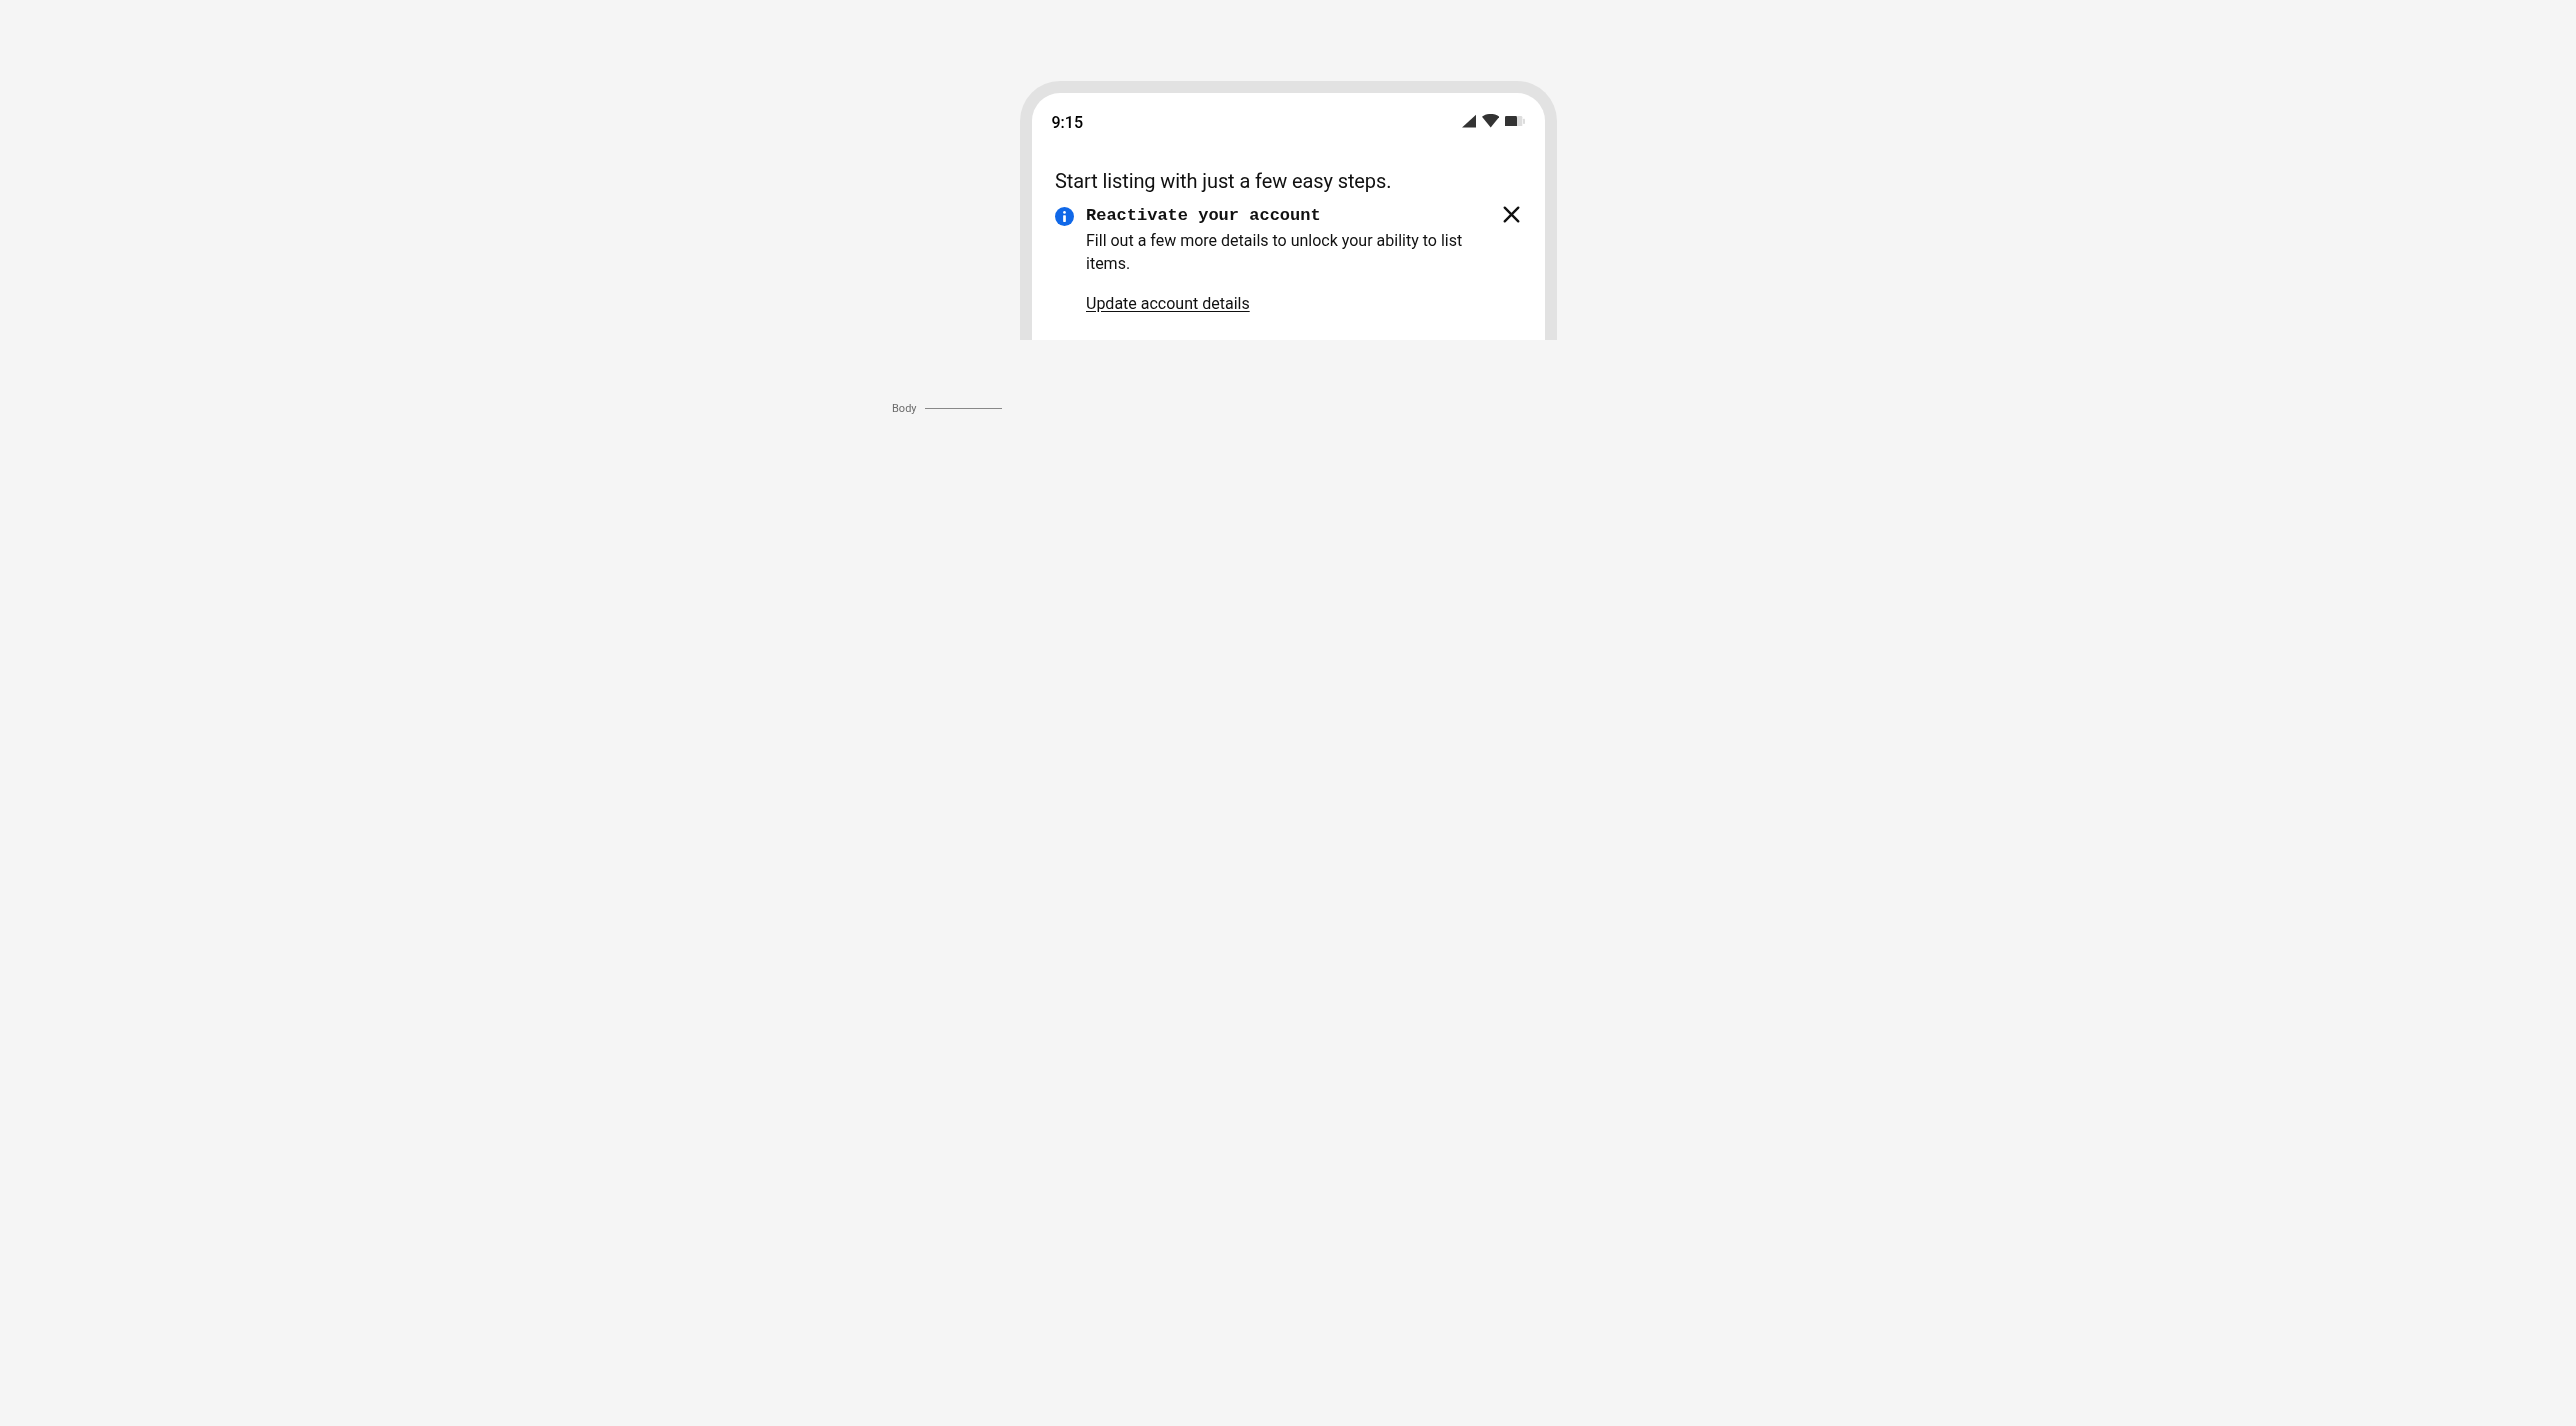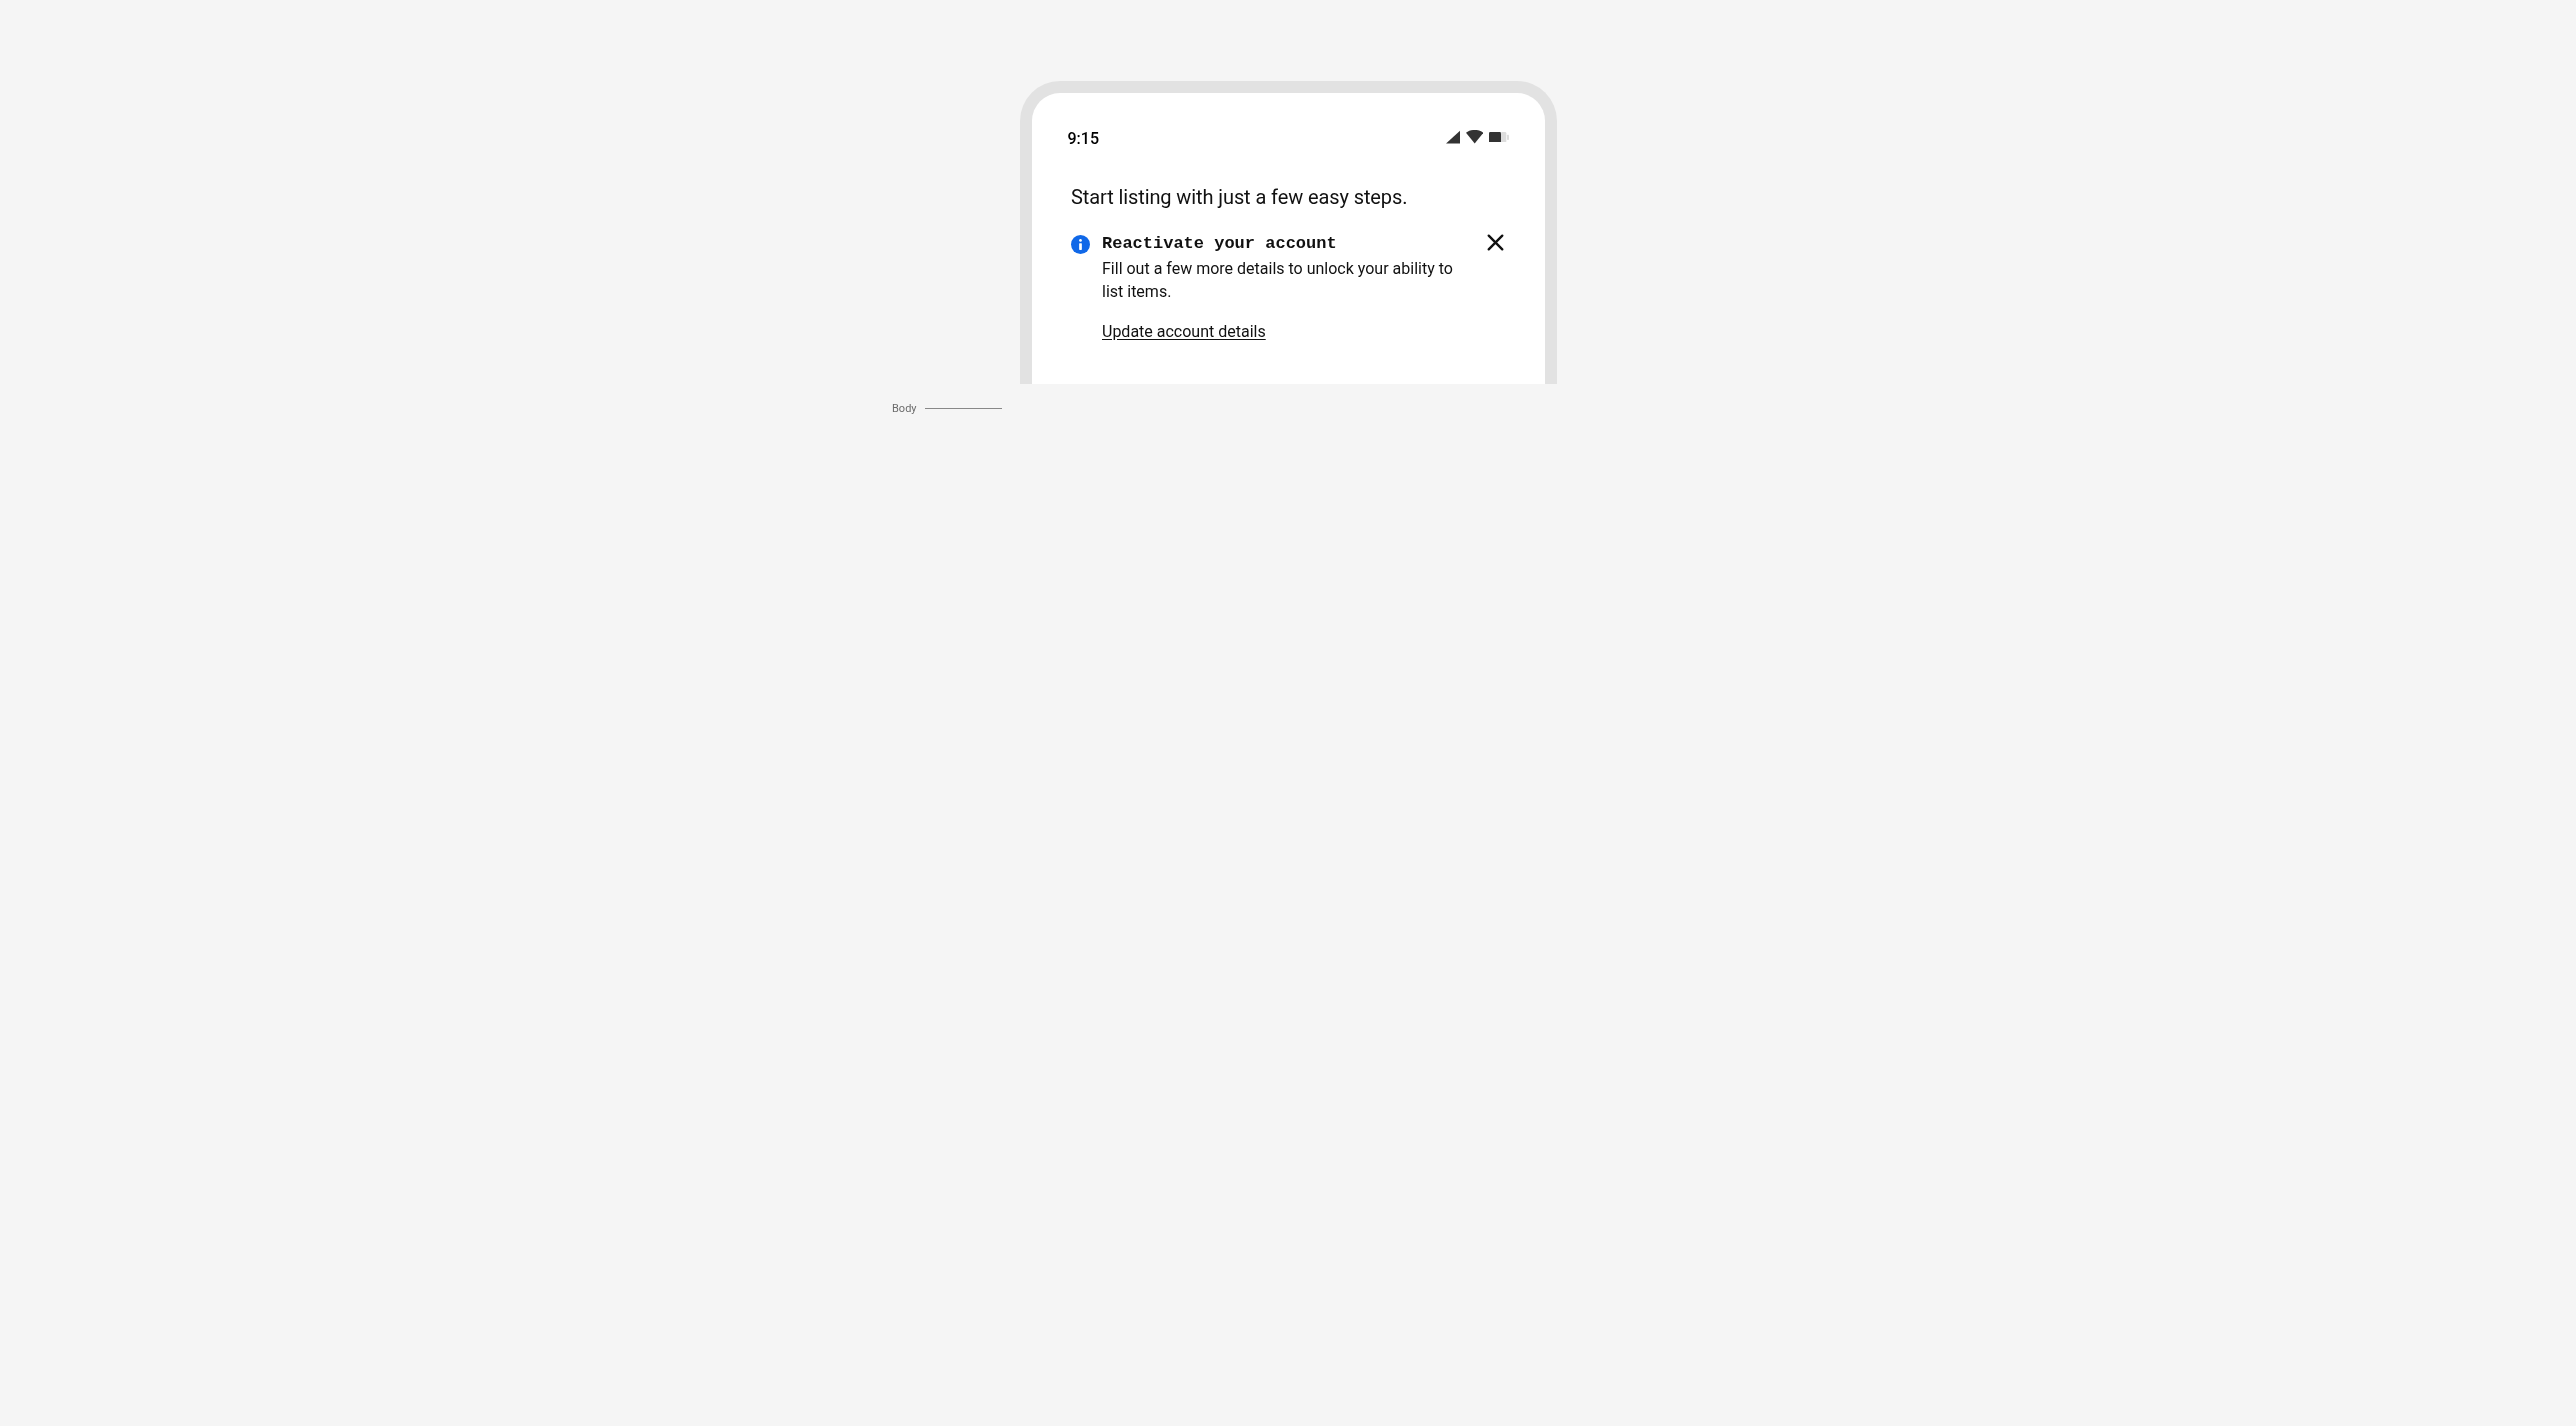"9:15" .device-frame { padding: 16px -> 0 }
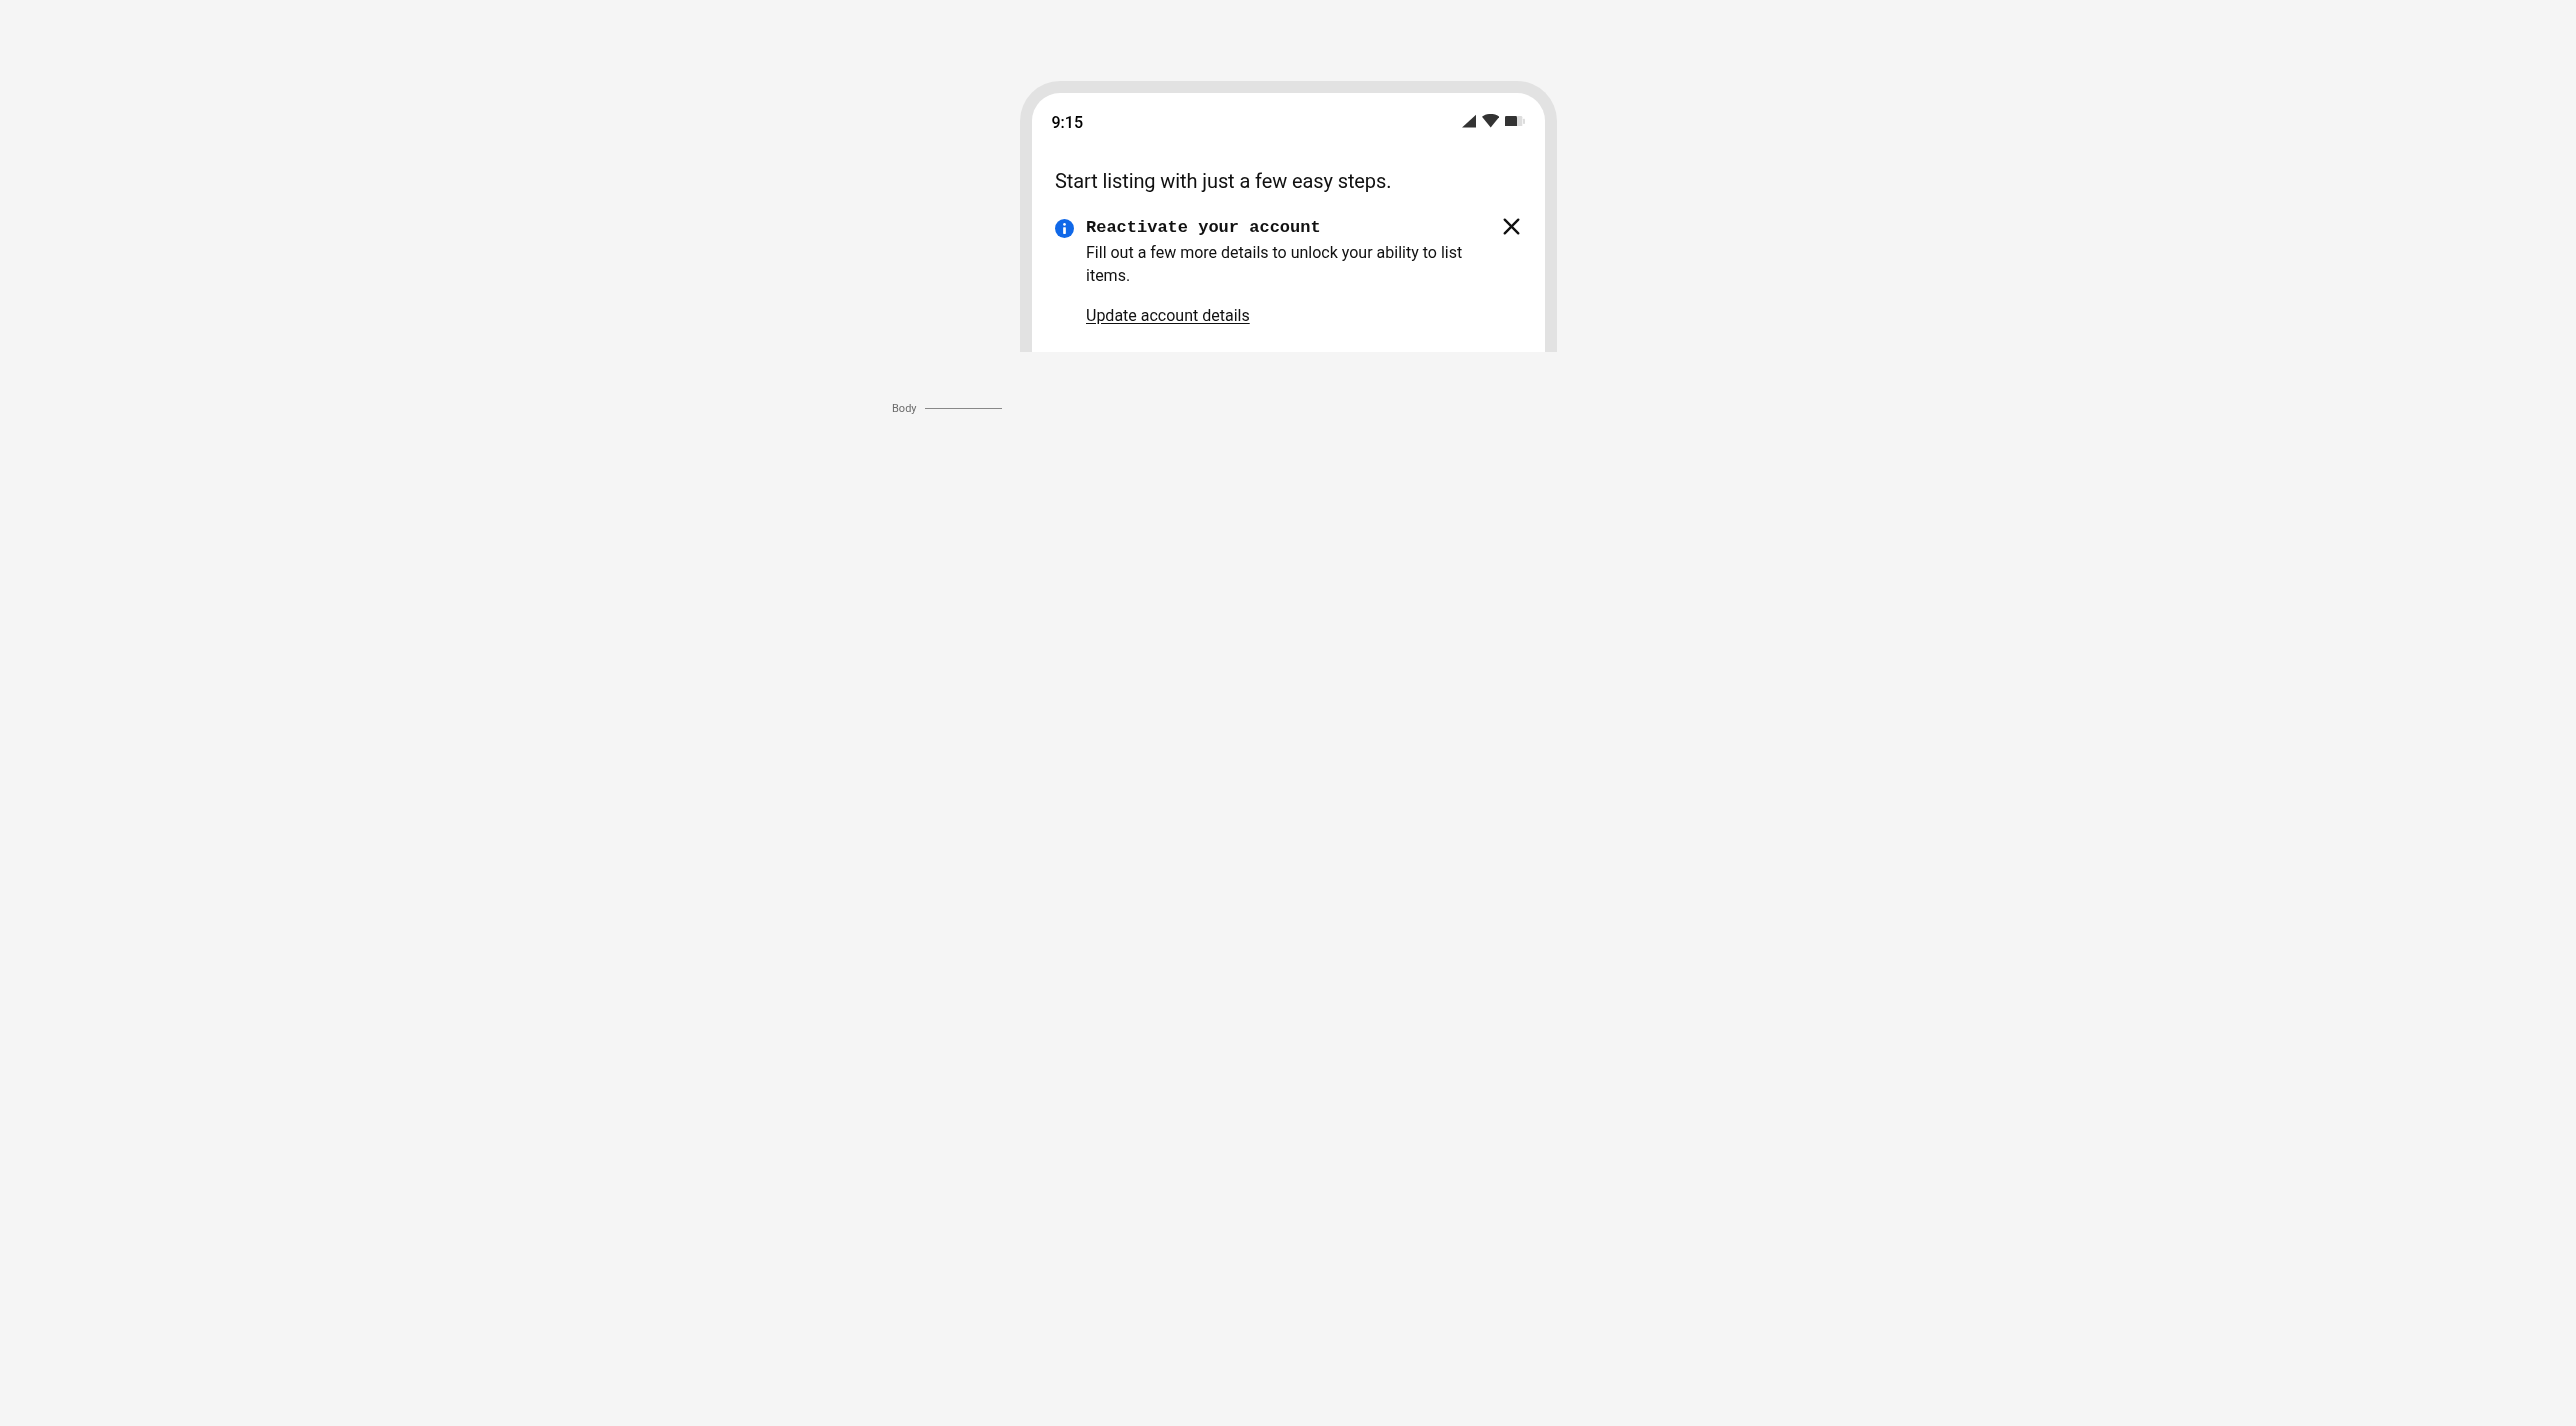"Start listing with just a" .page-heading { margin-bottom: 25px -> 13px }
